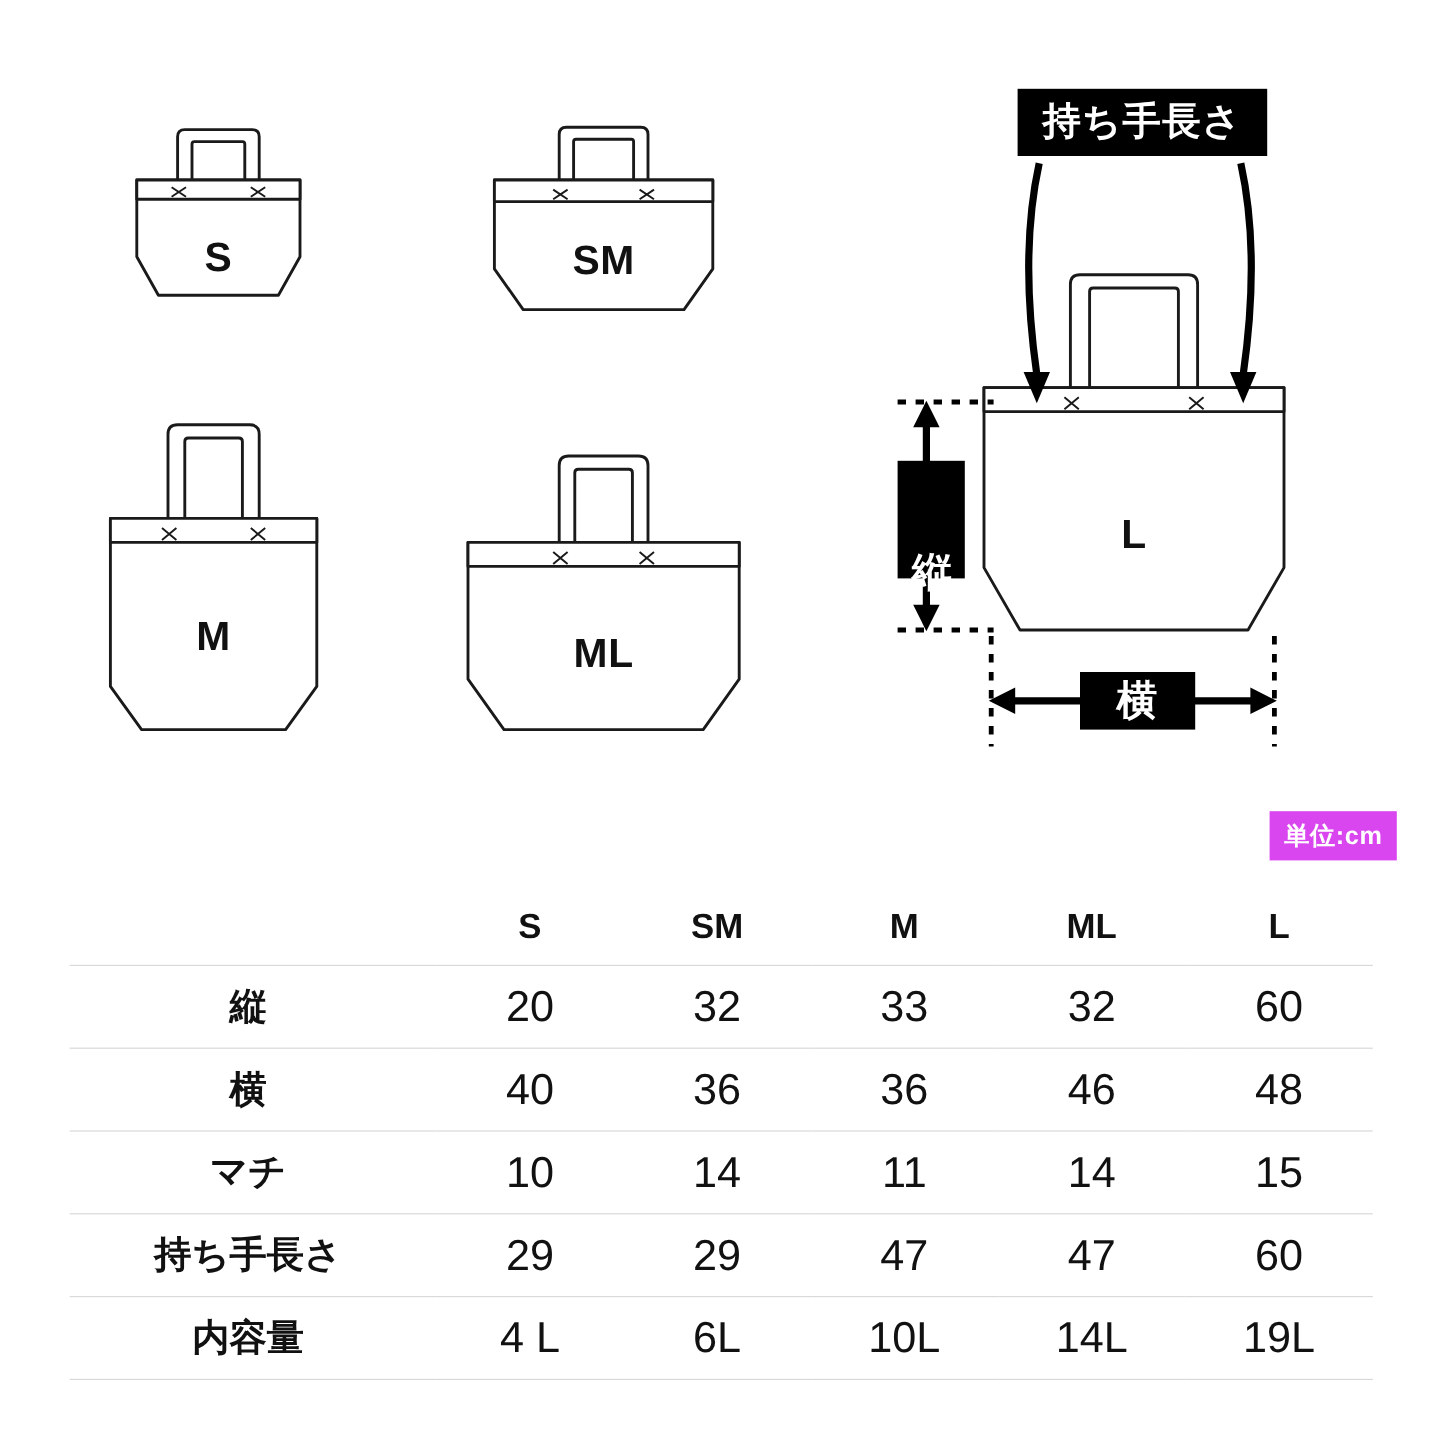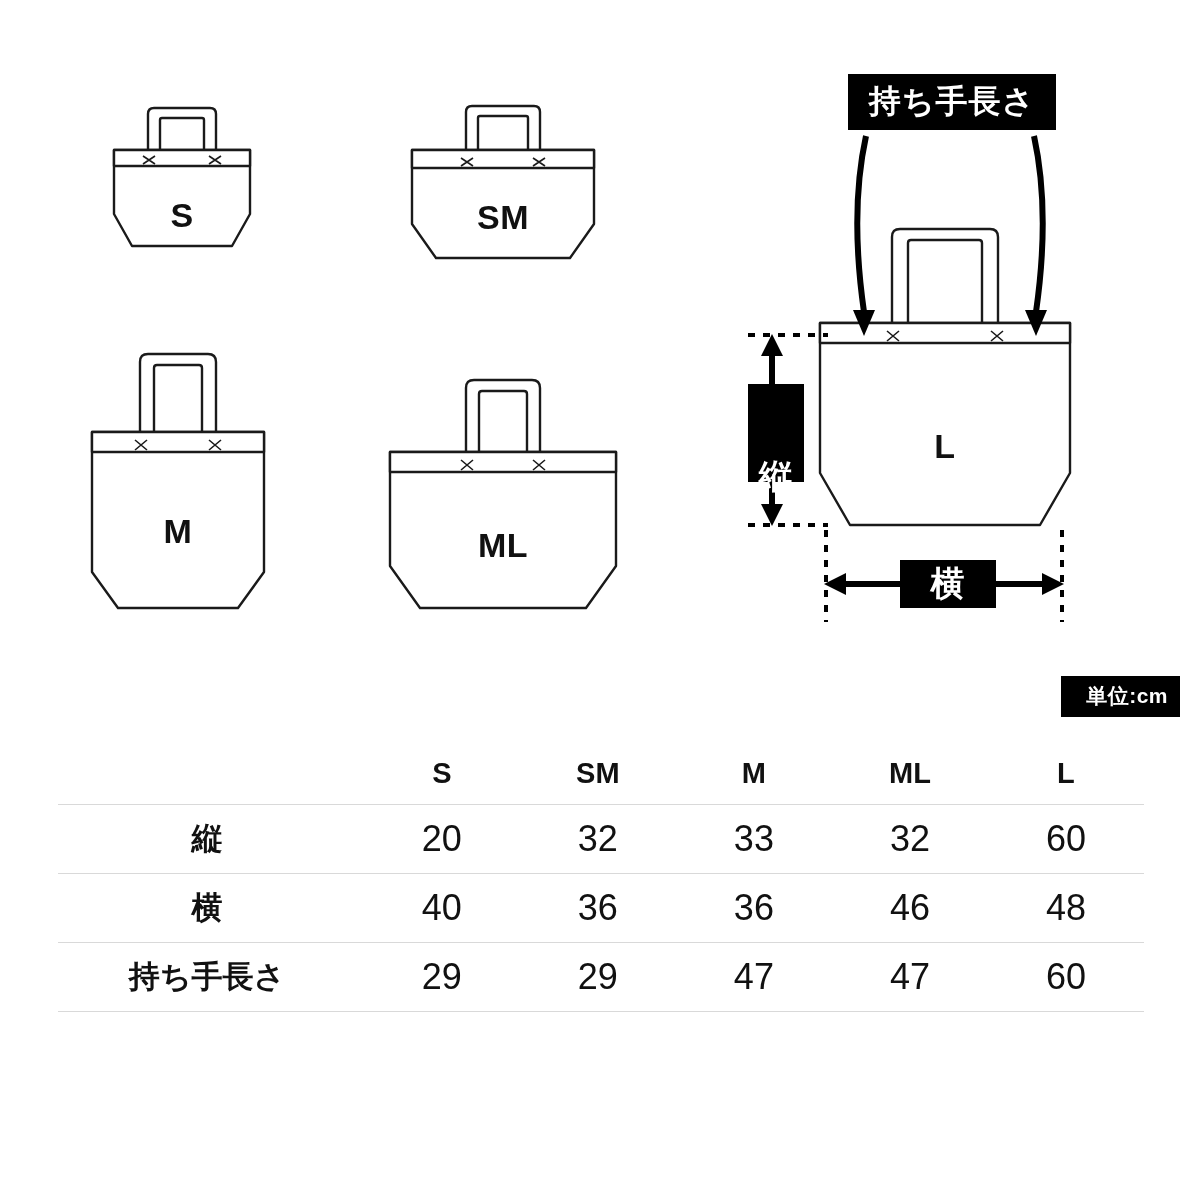"単位:cm" .unit-badge { background: #000000 -> #d946ef; padding: 6px 12px 7px 25px -> 6px 12px 7px 12px; right: 20px -> 36px }
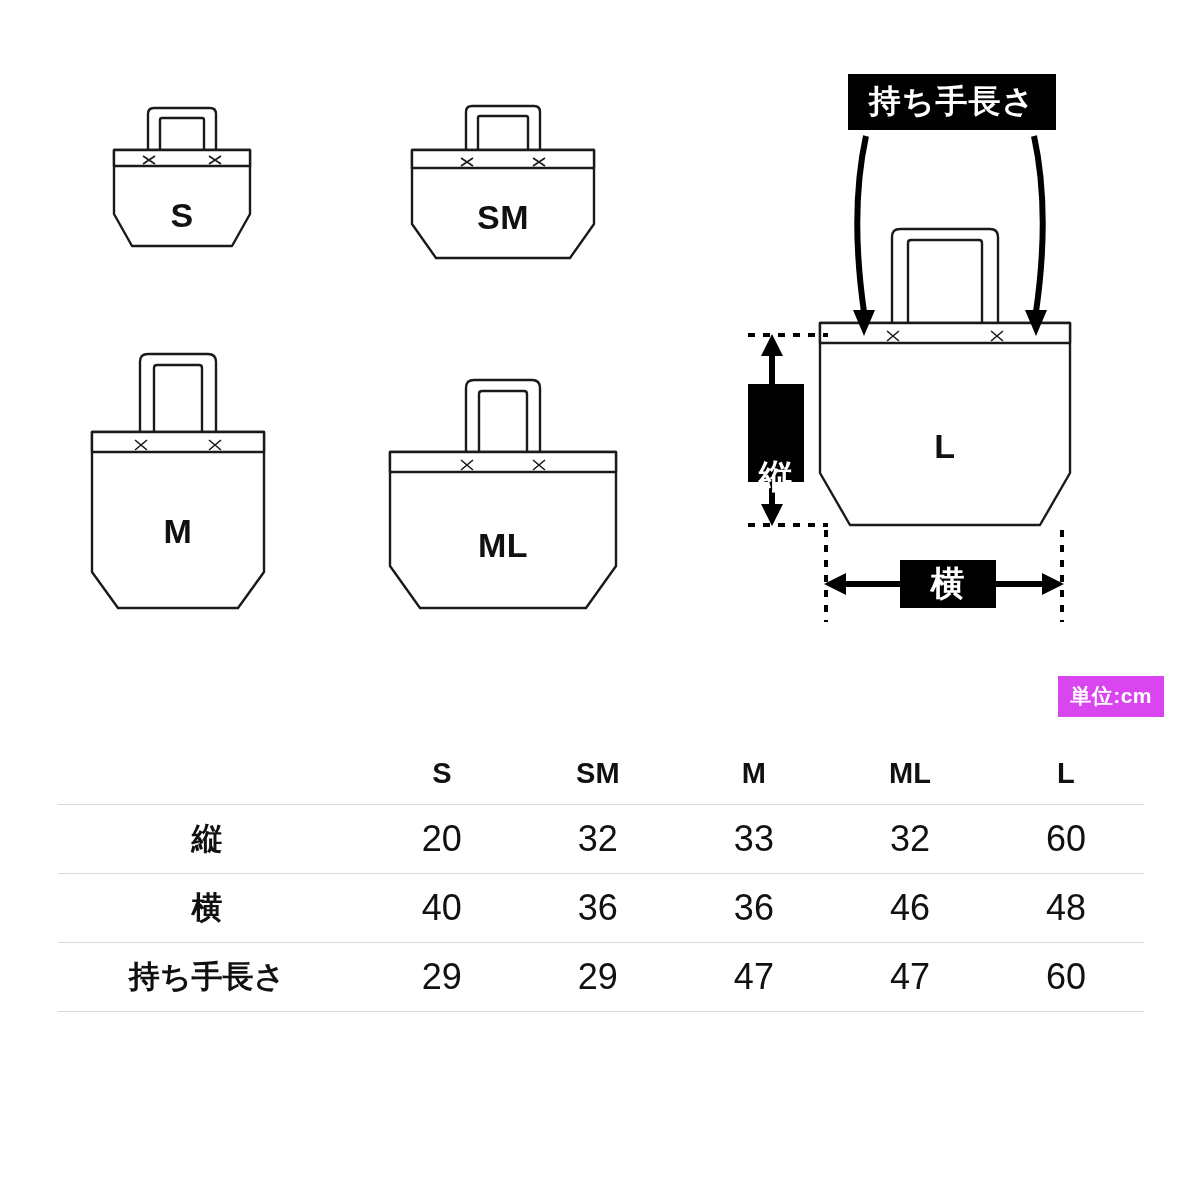"マチ" tr { html: none -> <tr> <td>マチ</td> <td>10</td> <td>14</td> <td>11</td> <td>14</td> <td>15</td> </tr> }
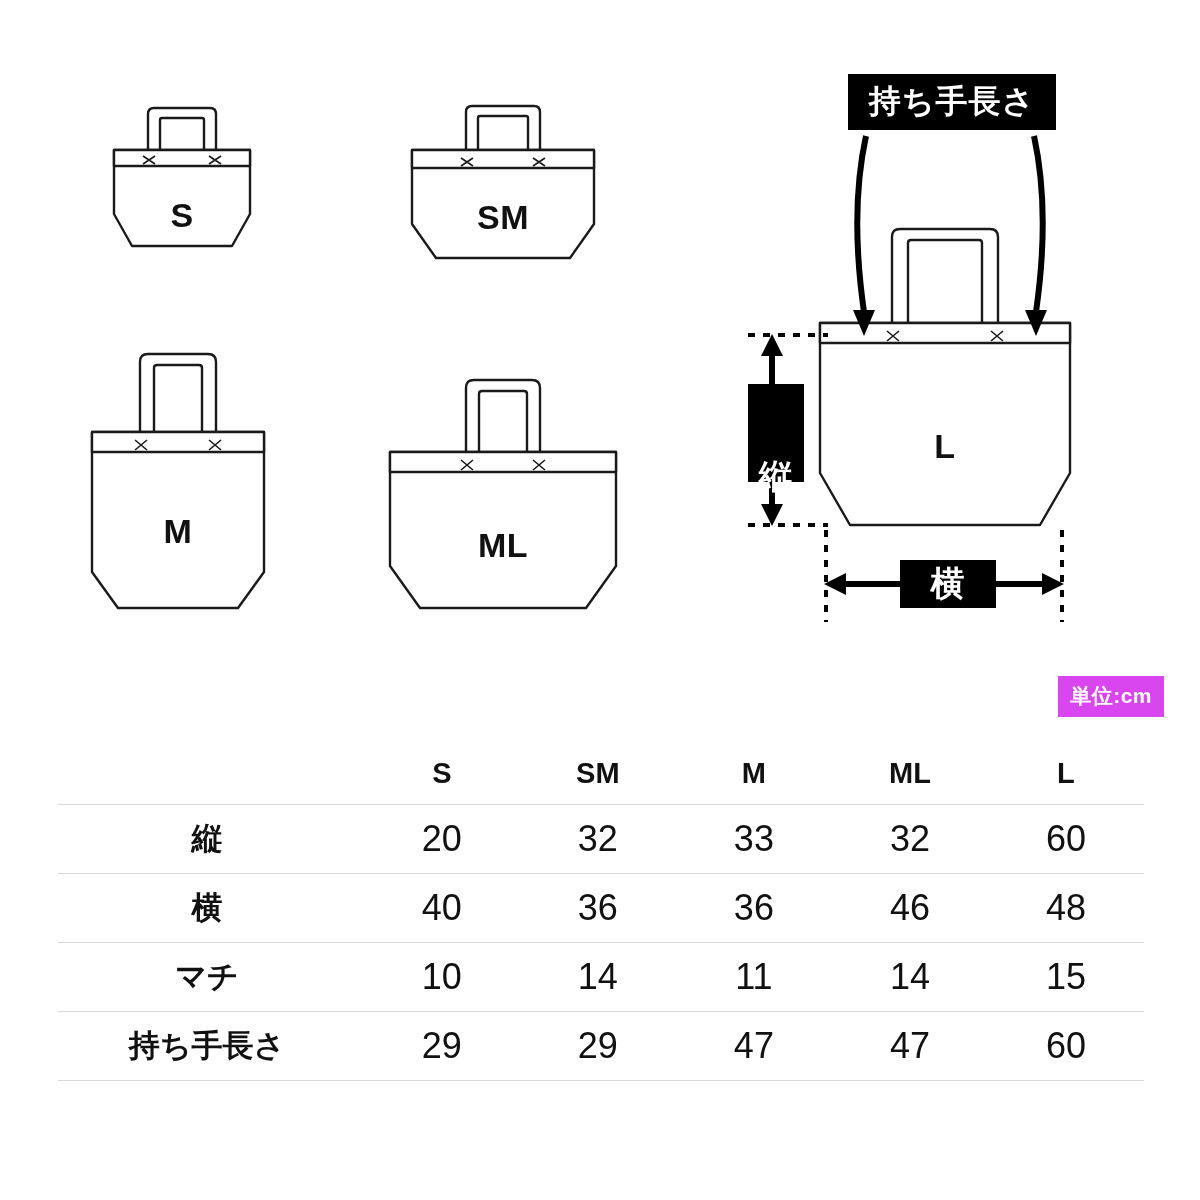"内容量" tr { html: none -> <tr> <td>内容量</td> <td>4 L</td> <td>6L</td> <td>10L</td> <td>14L</td> <td>19L</td> </tr> }
